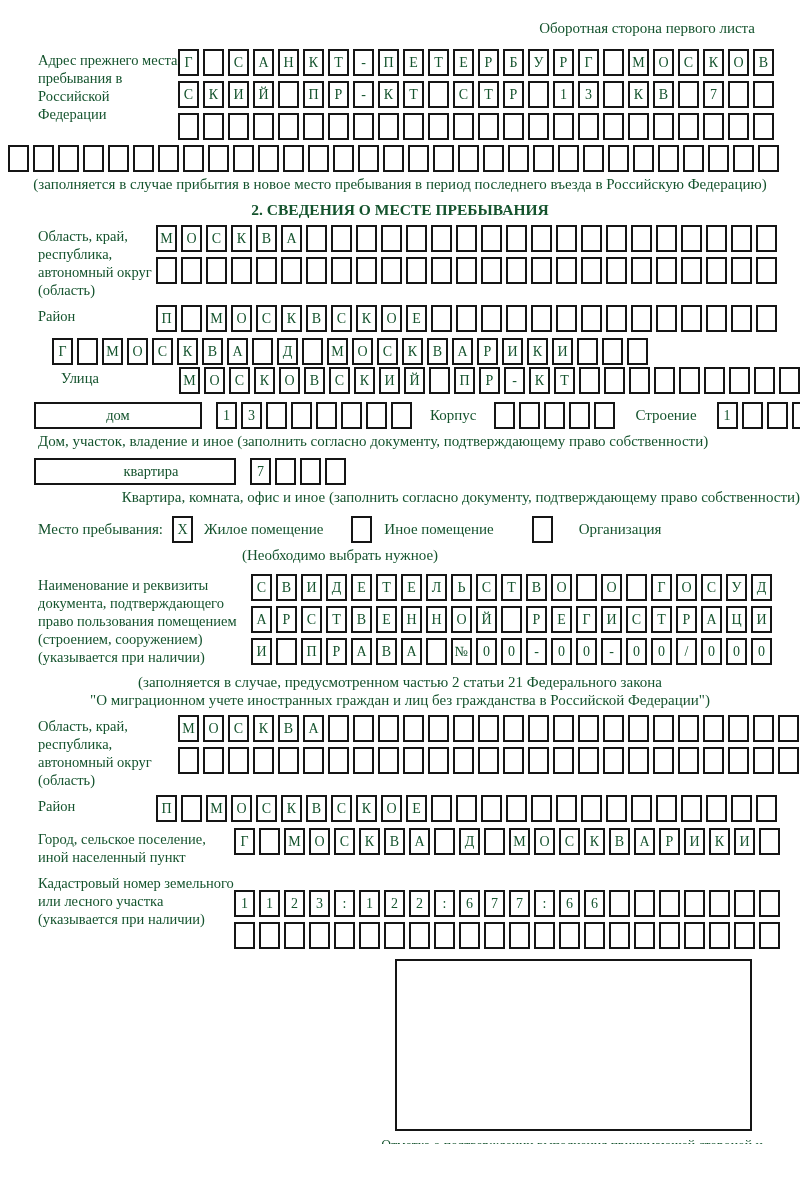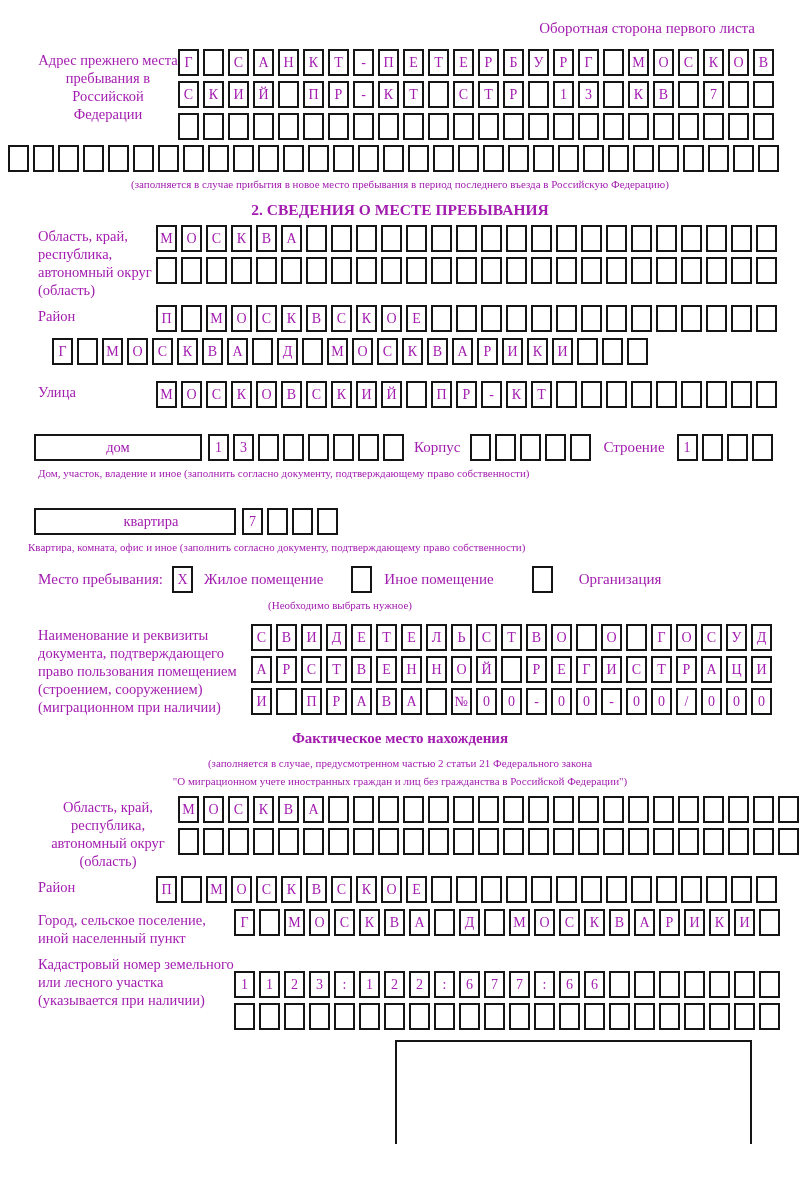"Оборотная сторона первого листа" .page { color: #a21caf -> #14532d }
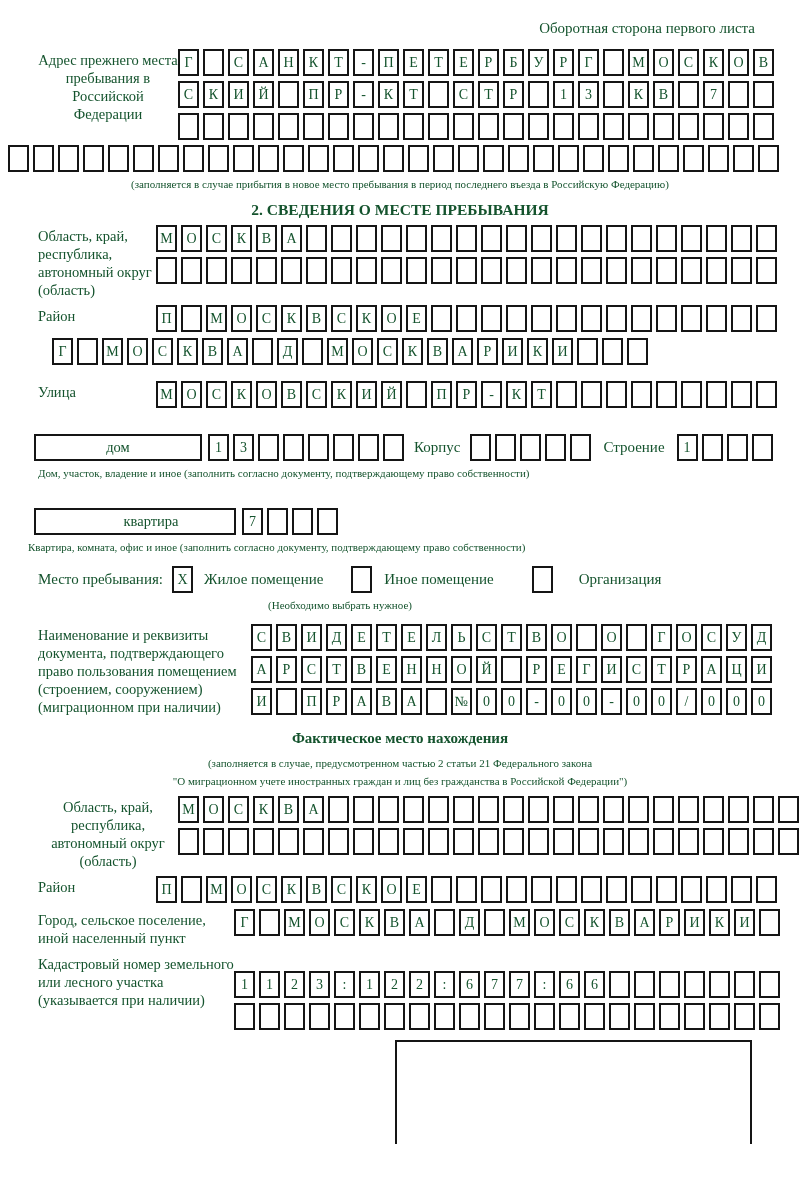"Адрес прежнего места пребывания в" .w140 { text-align: center -> none }
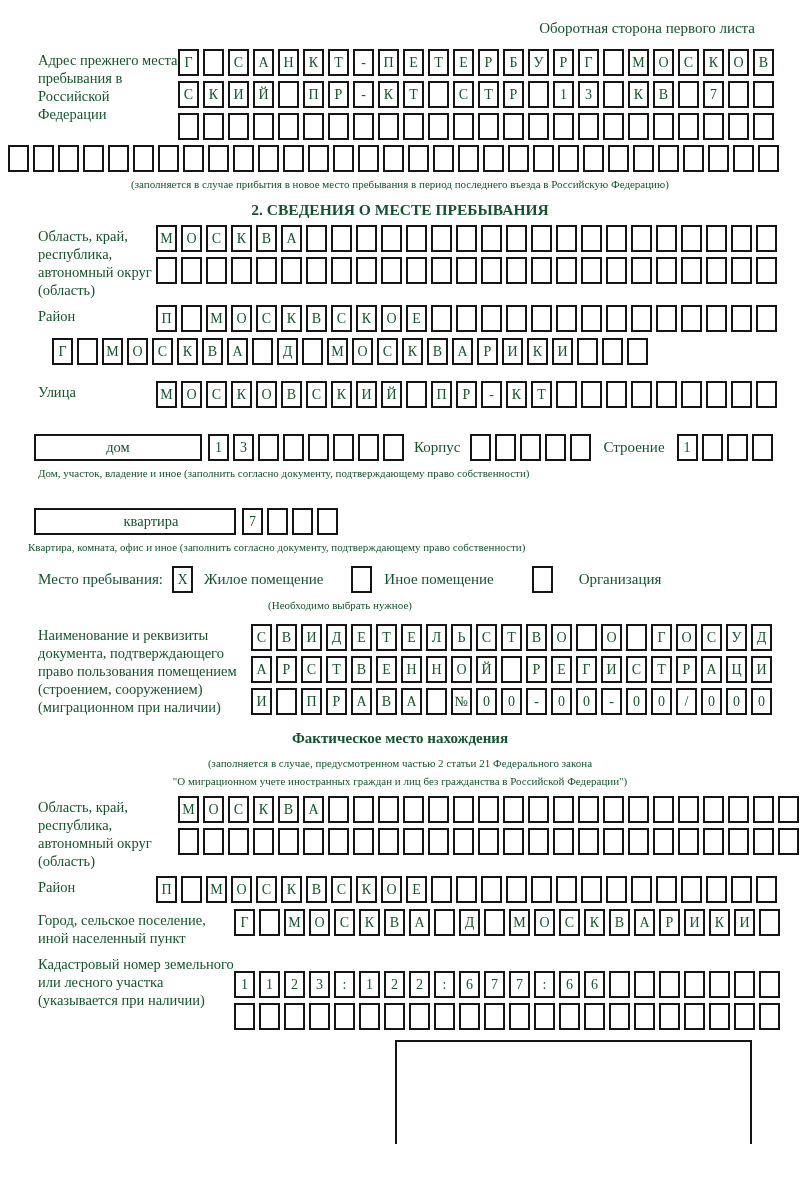"(заполняется в случае прибытия в" .caption { font-size: 11px -> 15px }
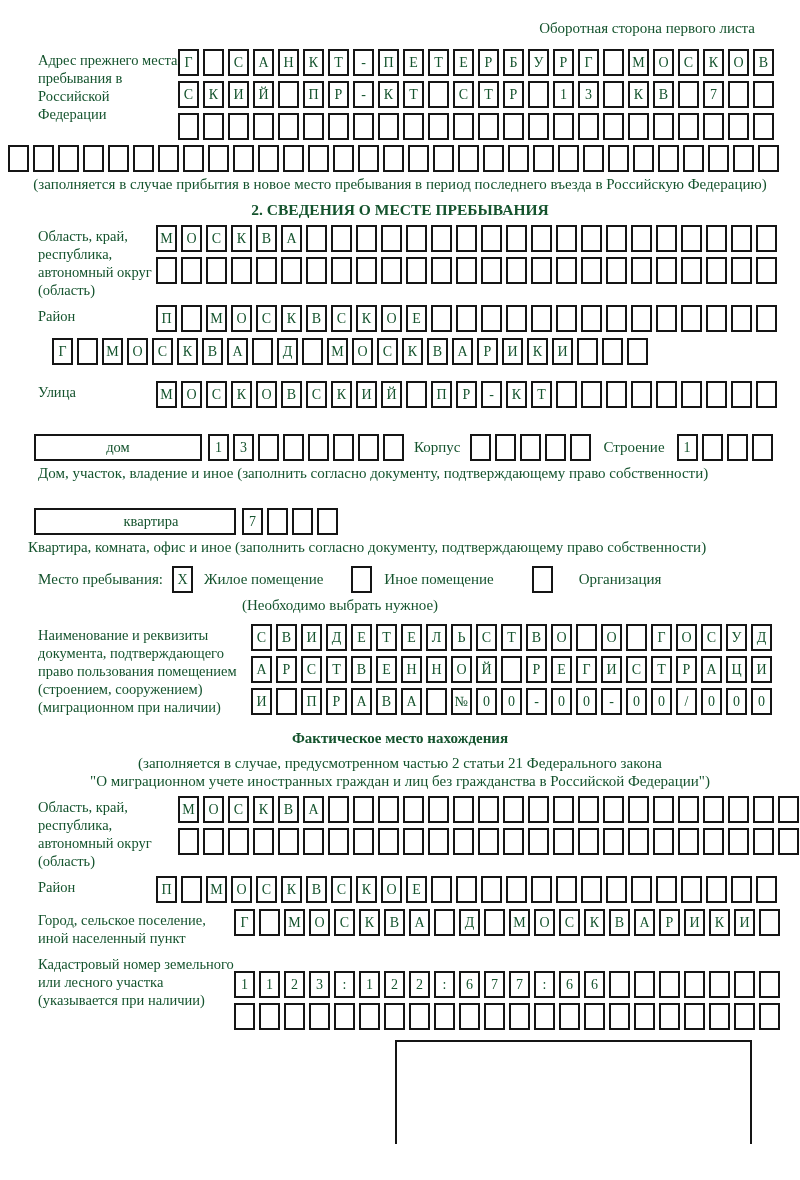"Улица" .mt2 { justify-content: none -> flex-end; margin-top: 16px -> 2px }
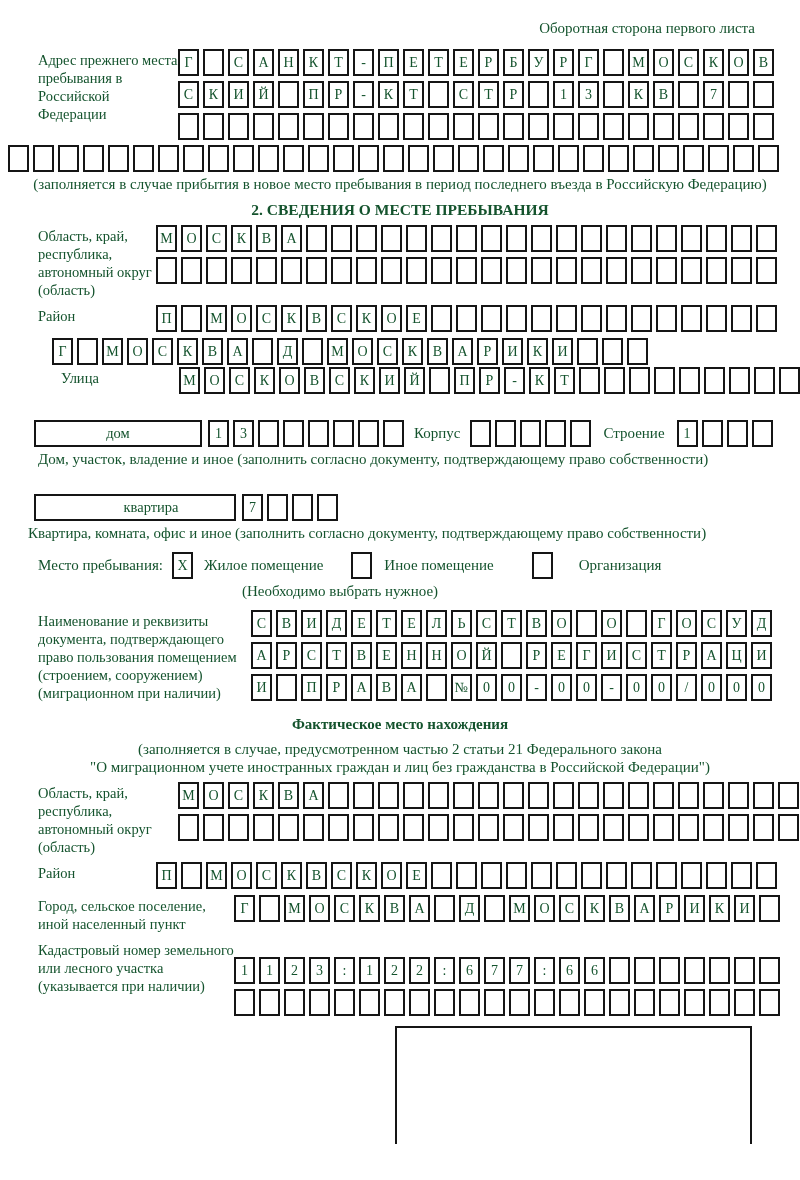"дом" .house-row { gap: 6px -> 14px; margin-top: 26px -> 8px }
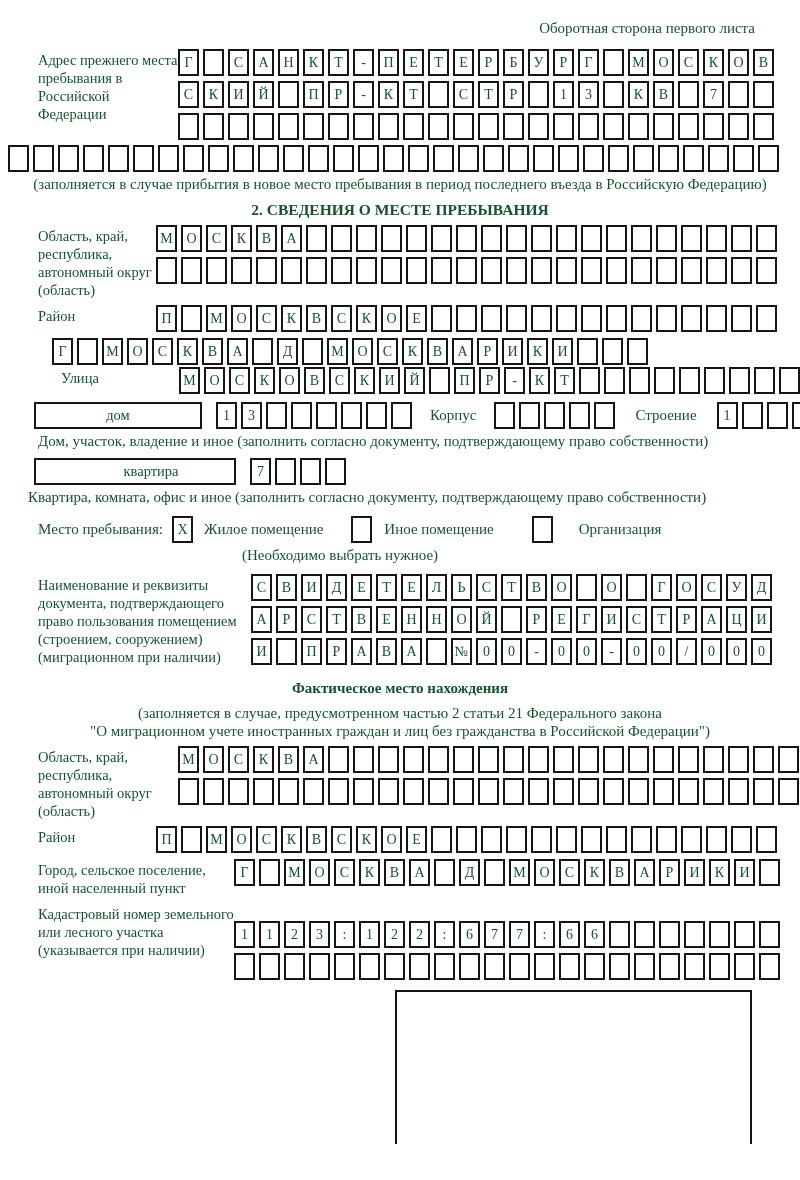"Квартира, комната, офис и иное" div.caption { padding-left: 28px -> 46px; text-align: left -> right }
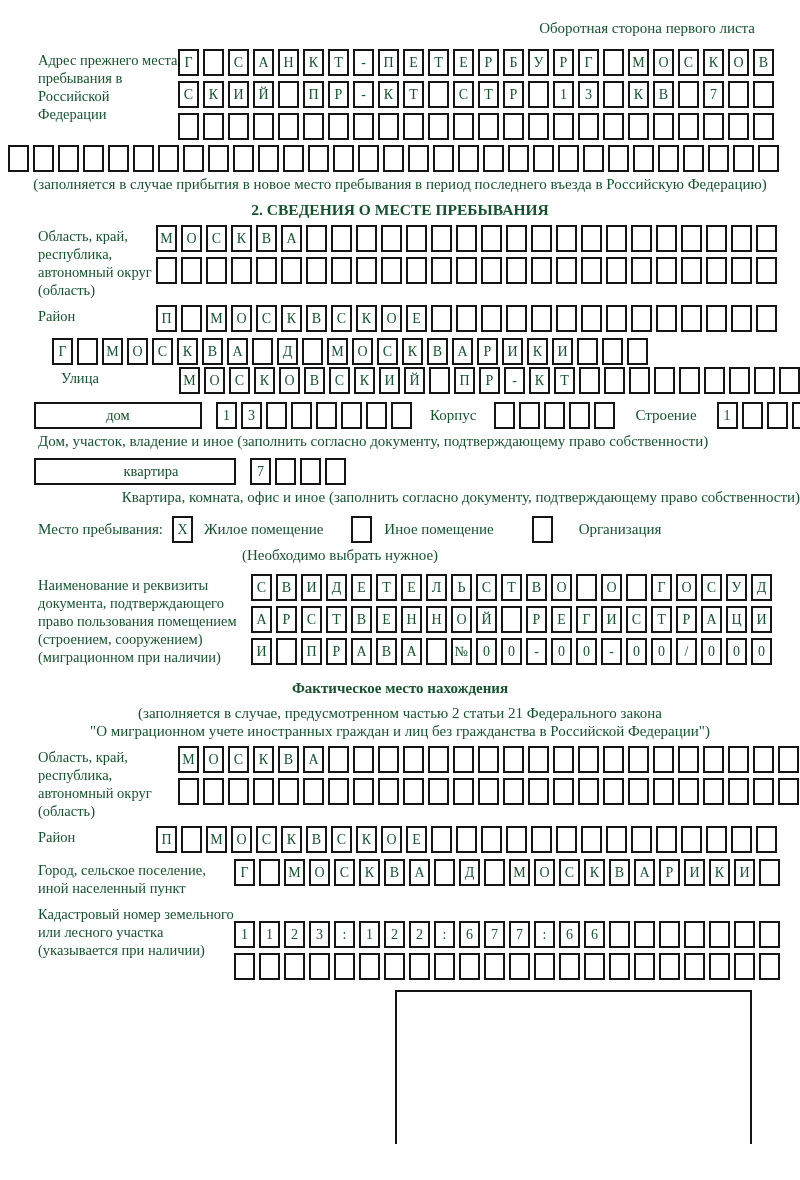"Наименование и реквизиты документа," div.label { text: миграционном -> указывается }
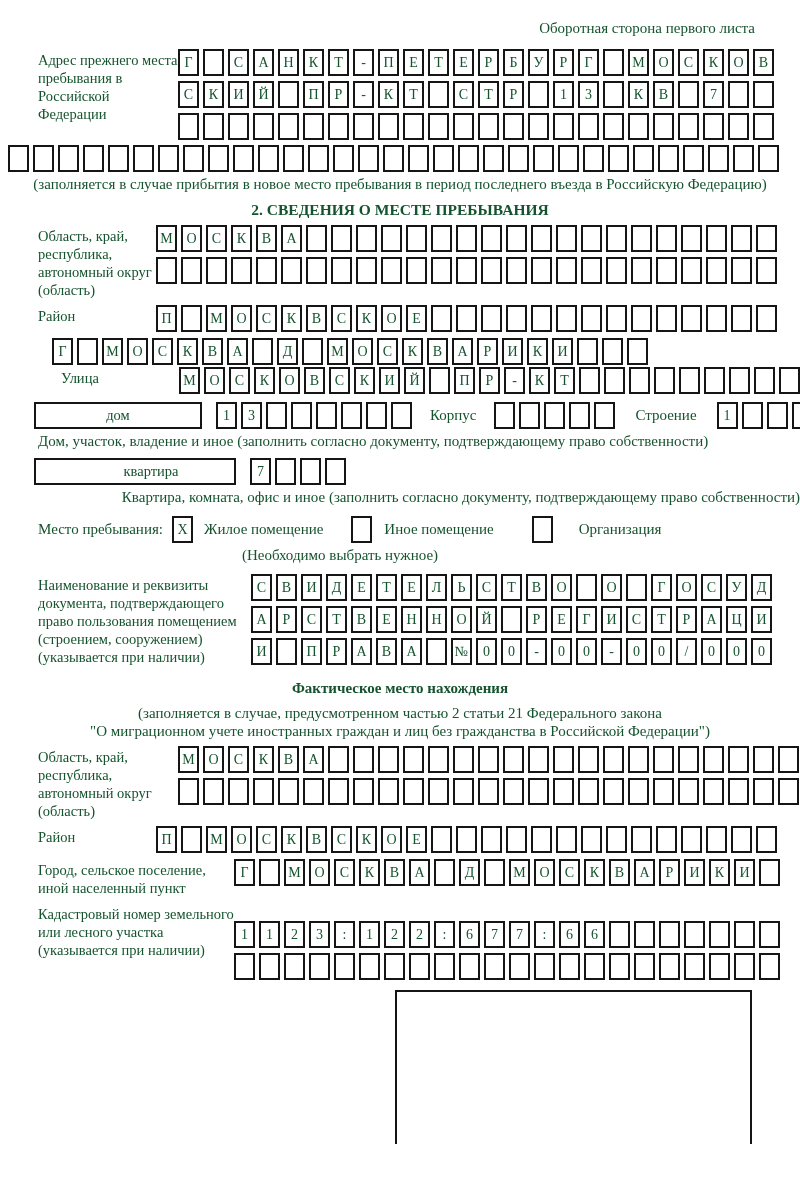"Фактическое место нахождения" div.sec-title { html: <div>Фактическое место нахождения</div> -> none }
